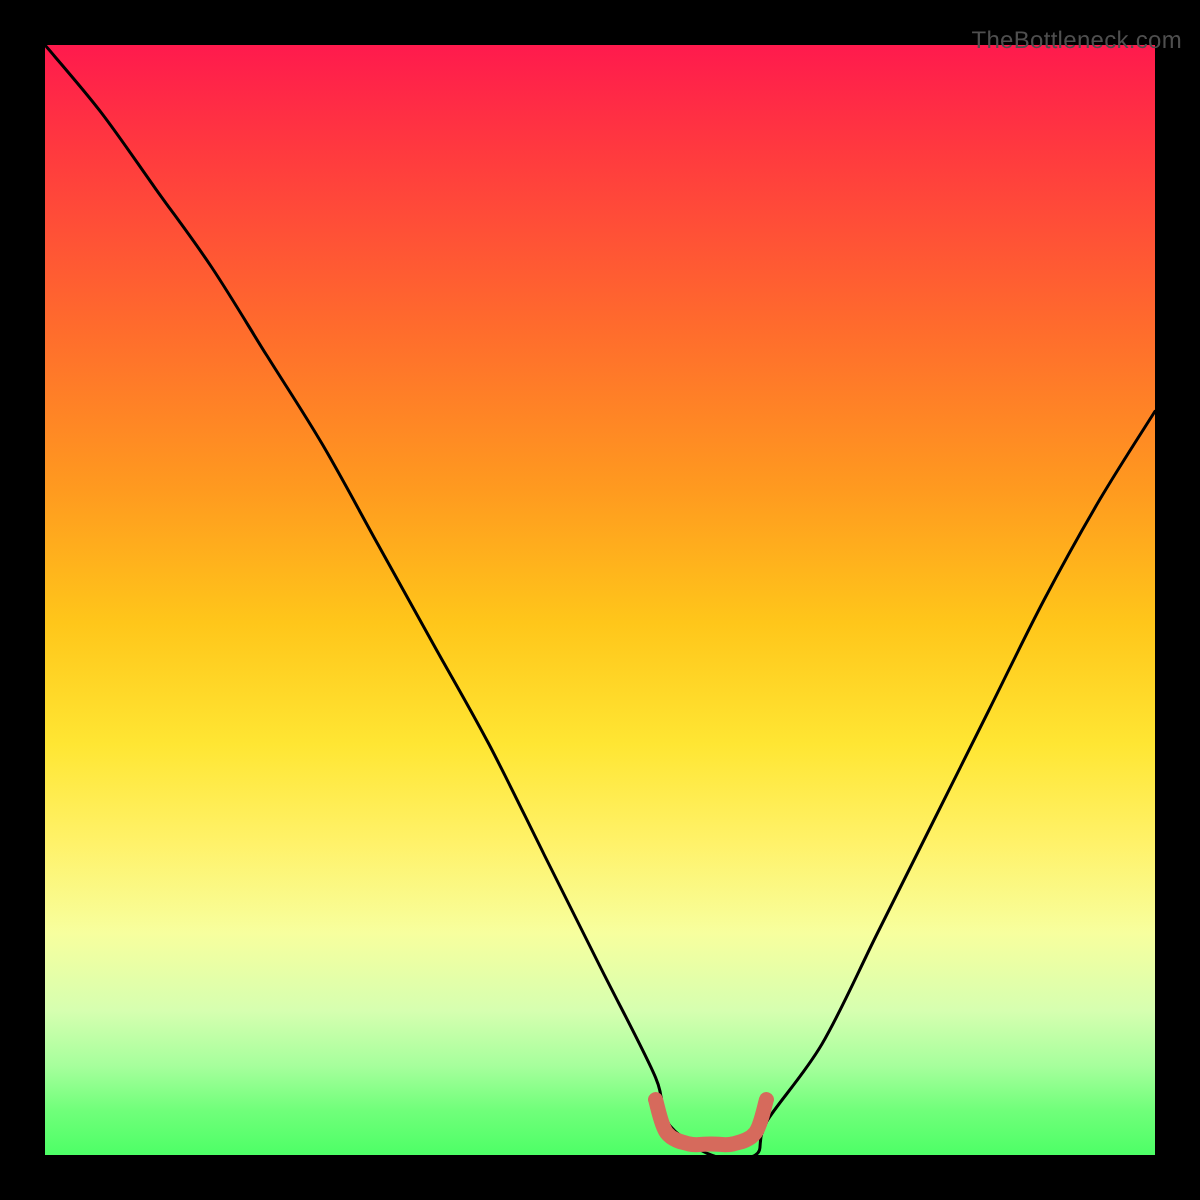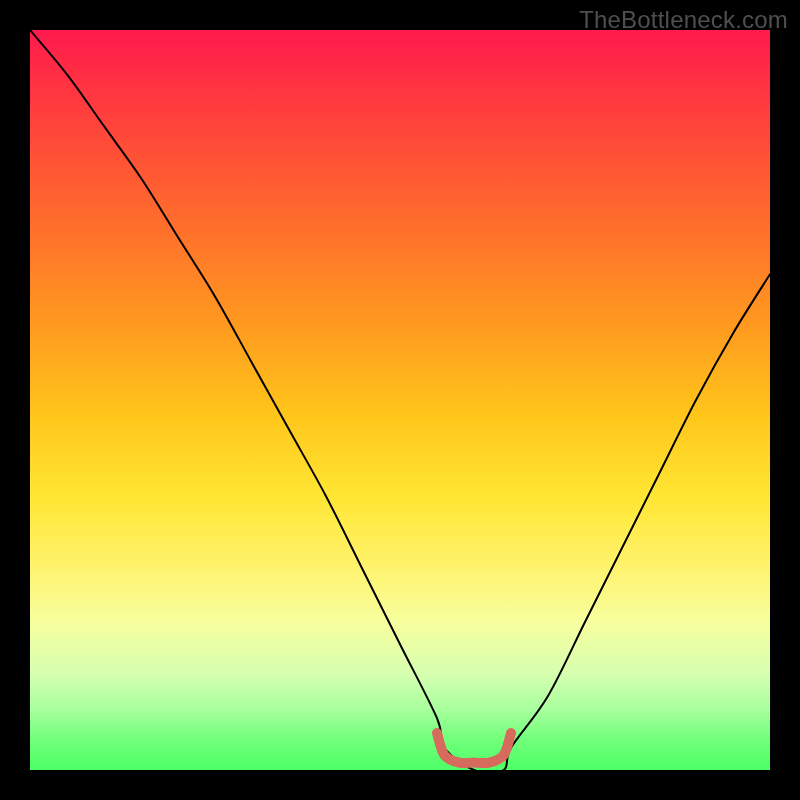"TheBottleneck.com" .watermark { font-size: 24px -> 16px; top: 6px -> 19px }
